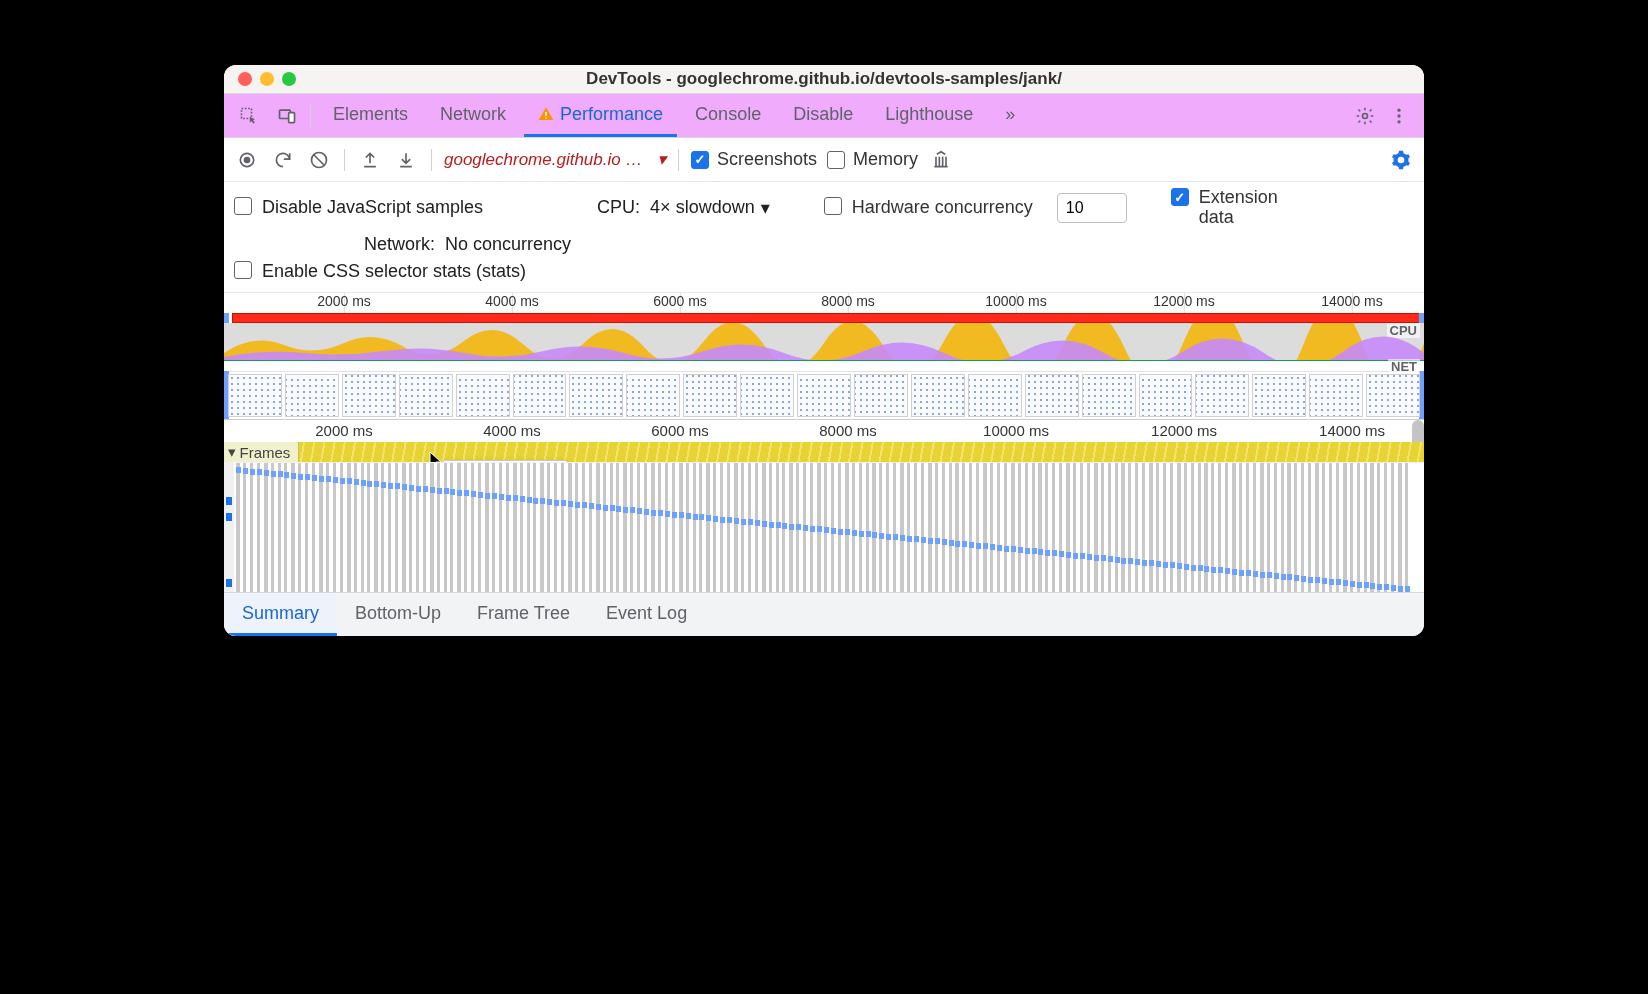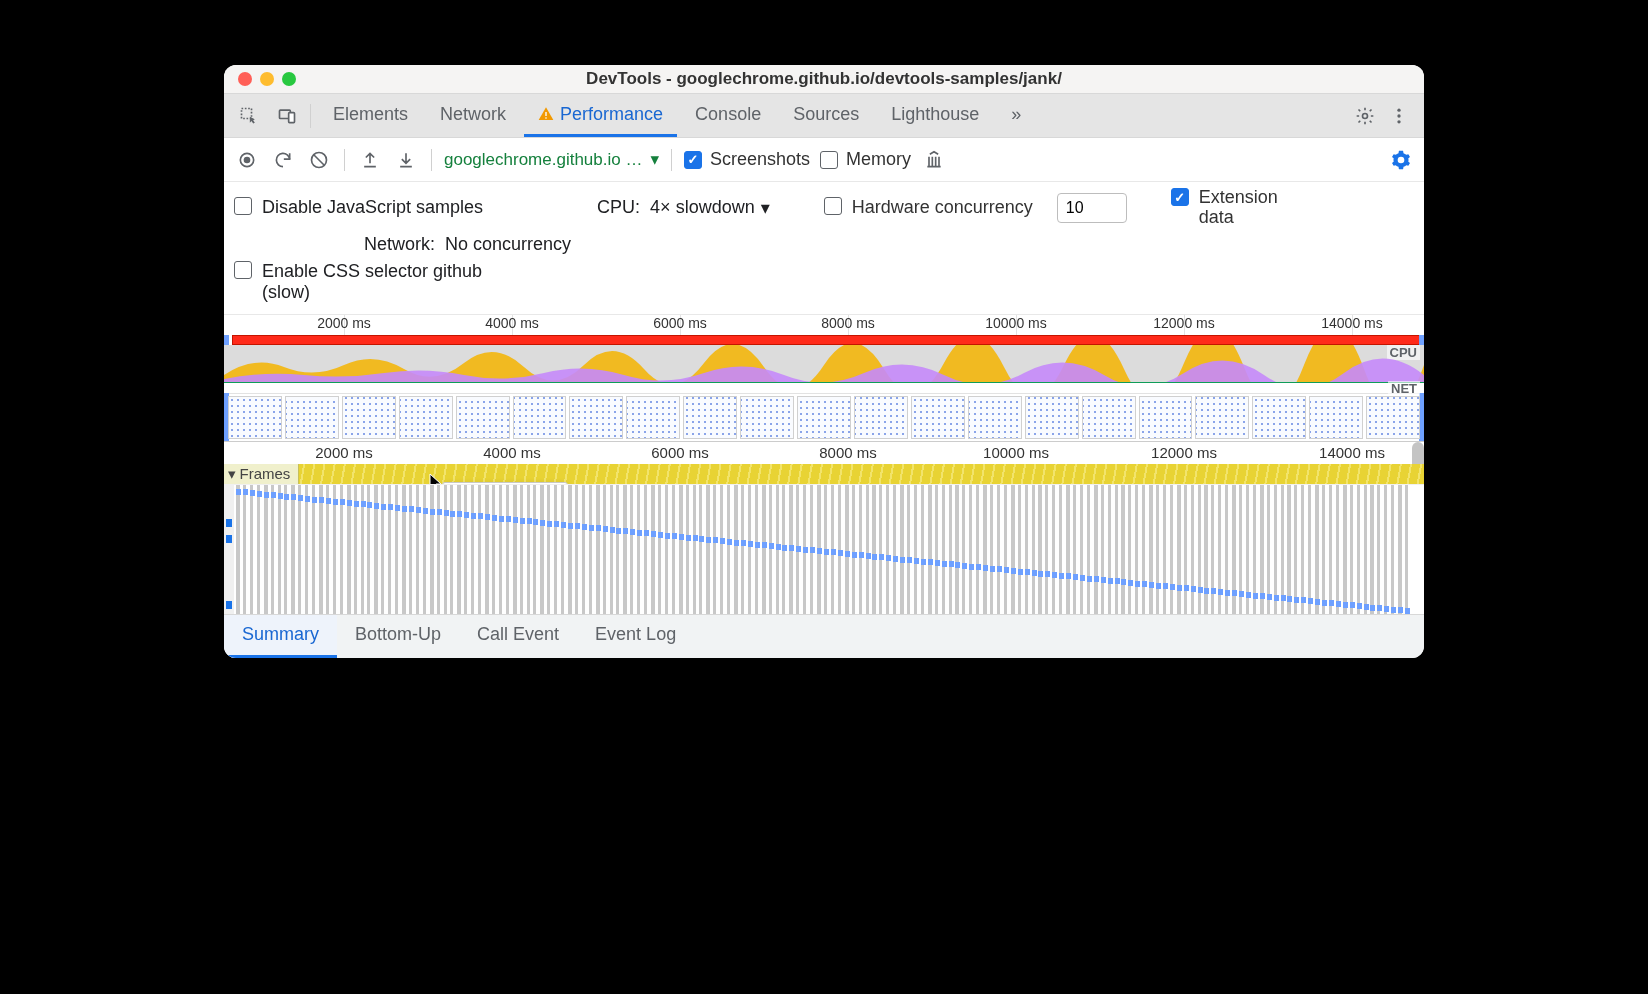"Elements" .tabrow { background: #e5e5e5 -> #f0abfc }
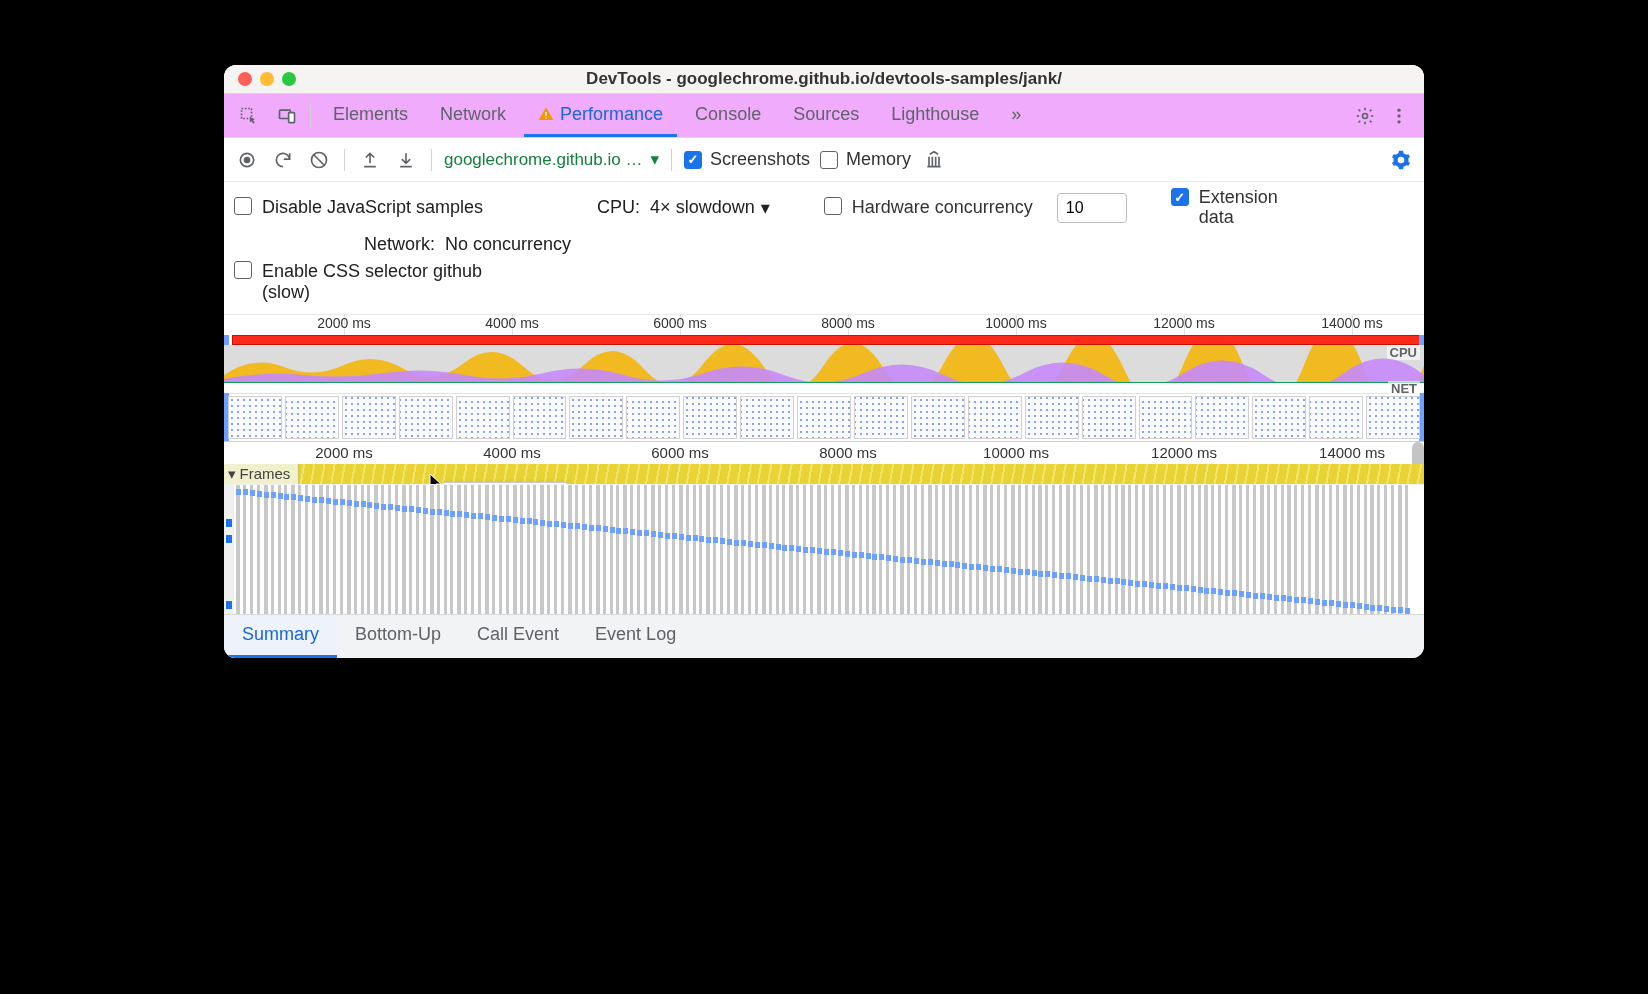"Sources" span { text: Sources -> Disable }
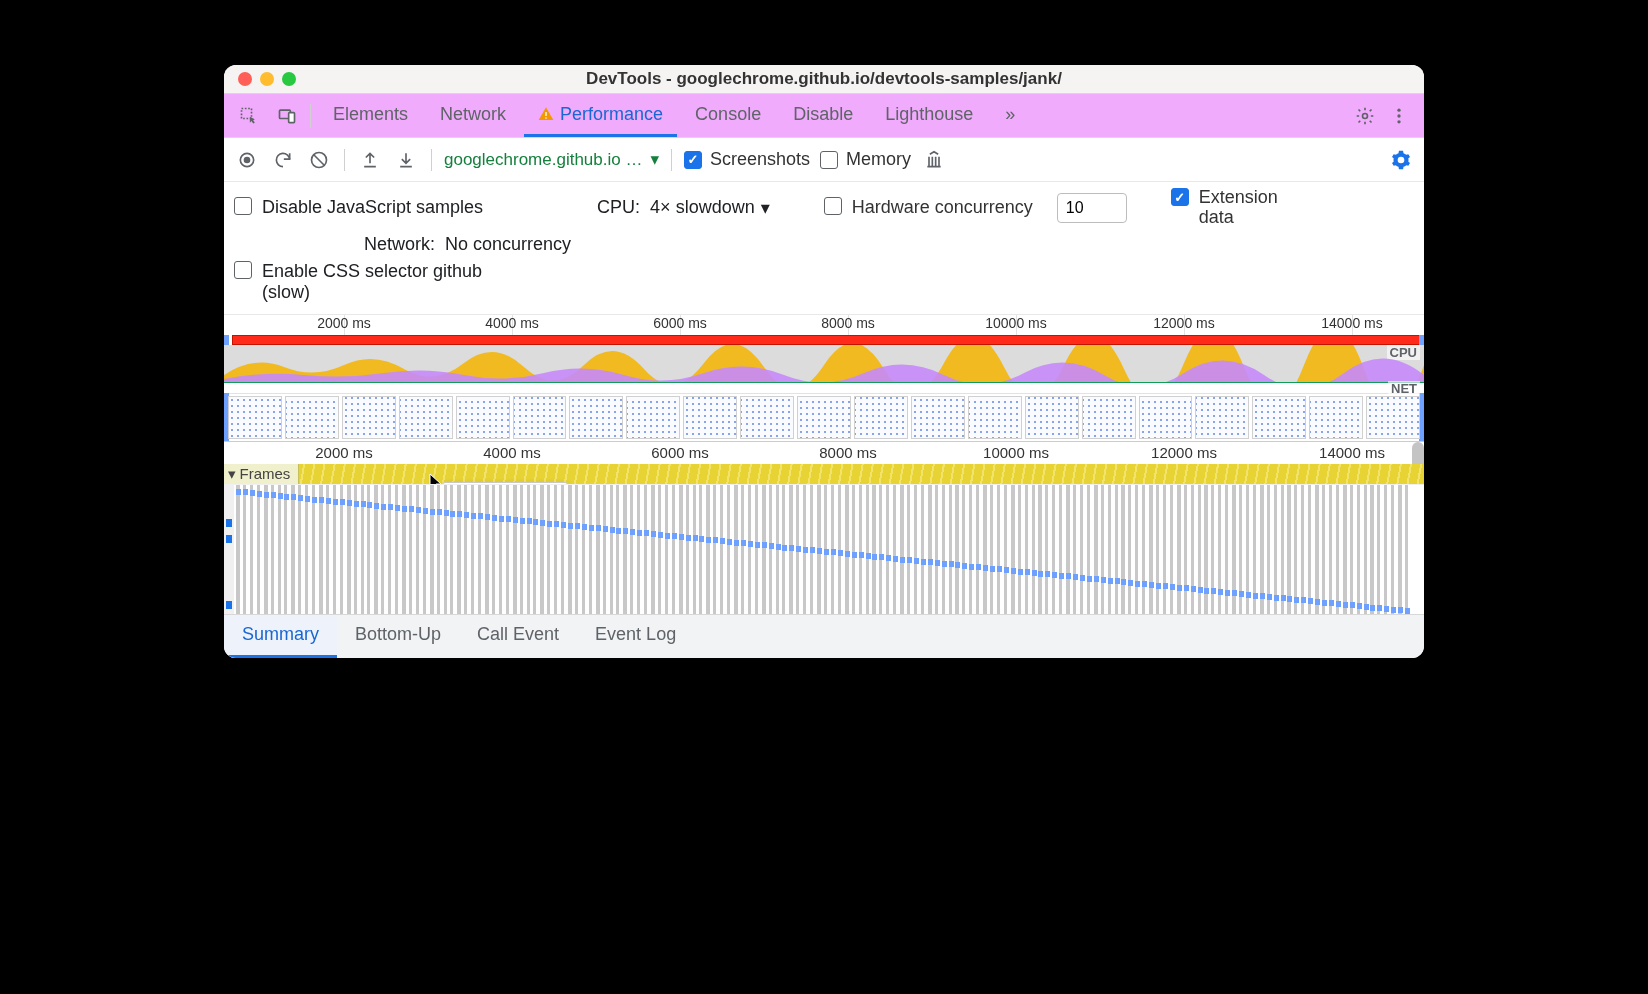"googlechrome.github.io …" .url-select { color: #15803d -> #b91c1c; font-style: none -> italic; gap: 8px -> 15px }
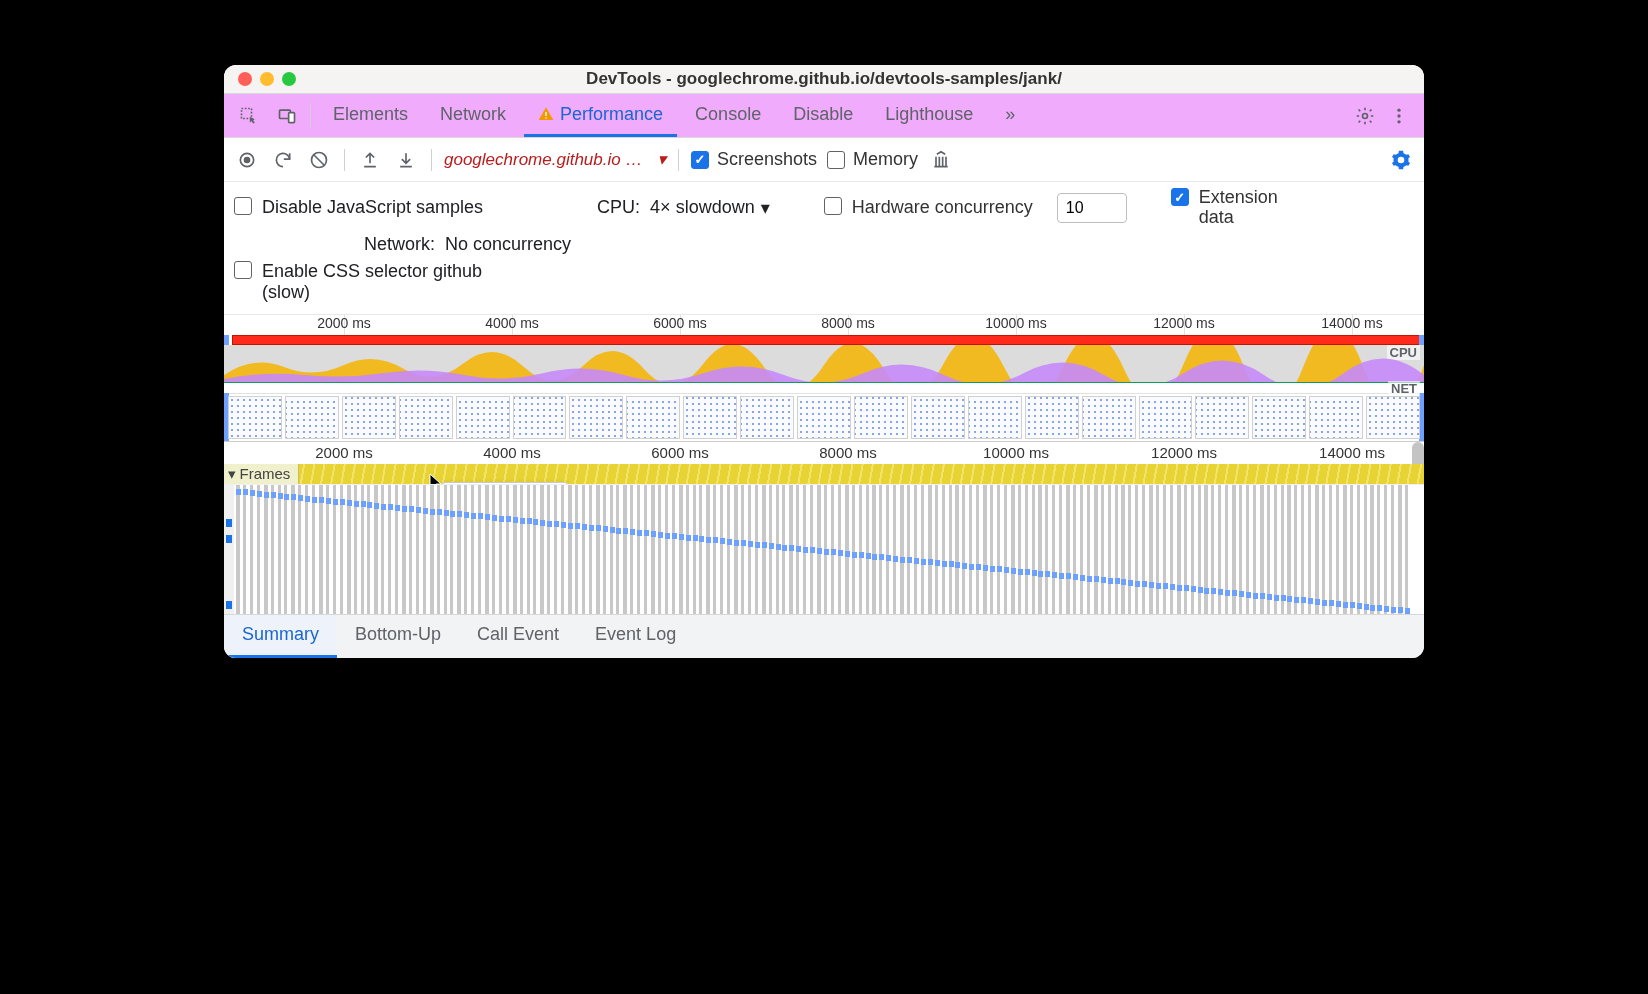"Enable CSS selector github (slow)" span { text: github (slow -> stats (stats }
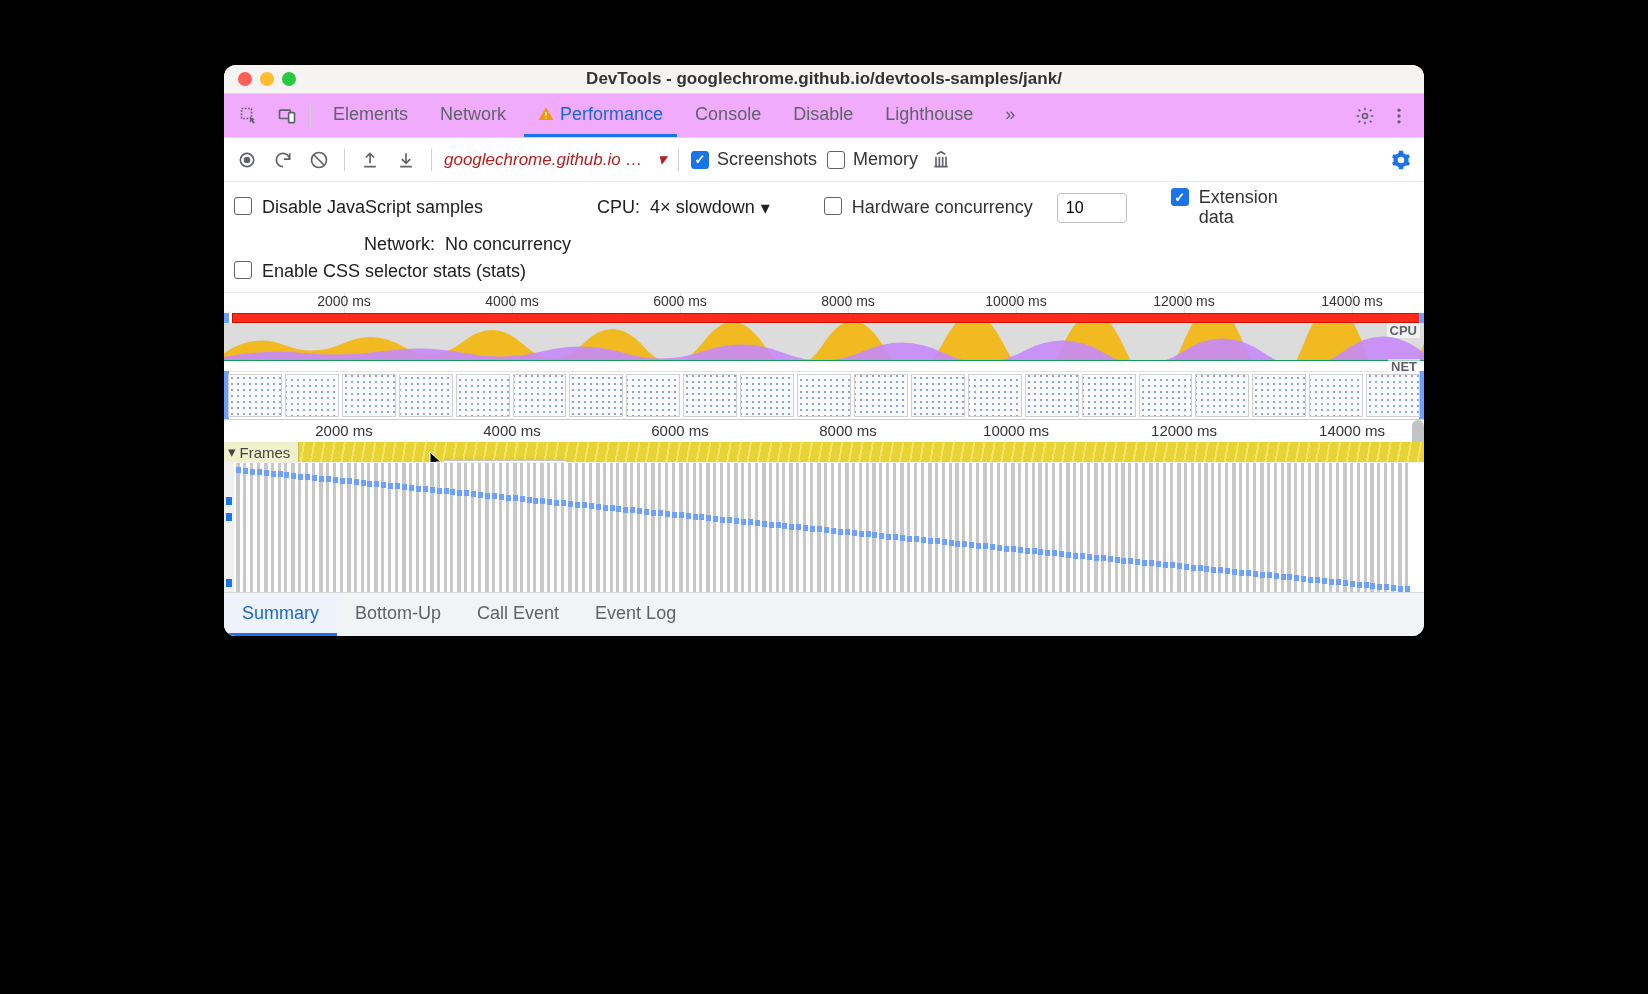"Call Event" span { text: Call Event -> Frame Tree }
